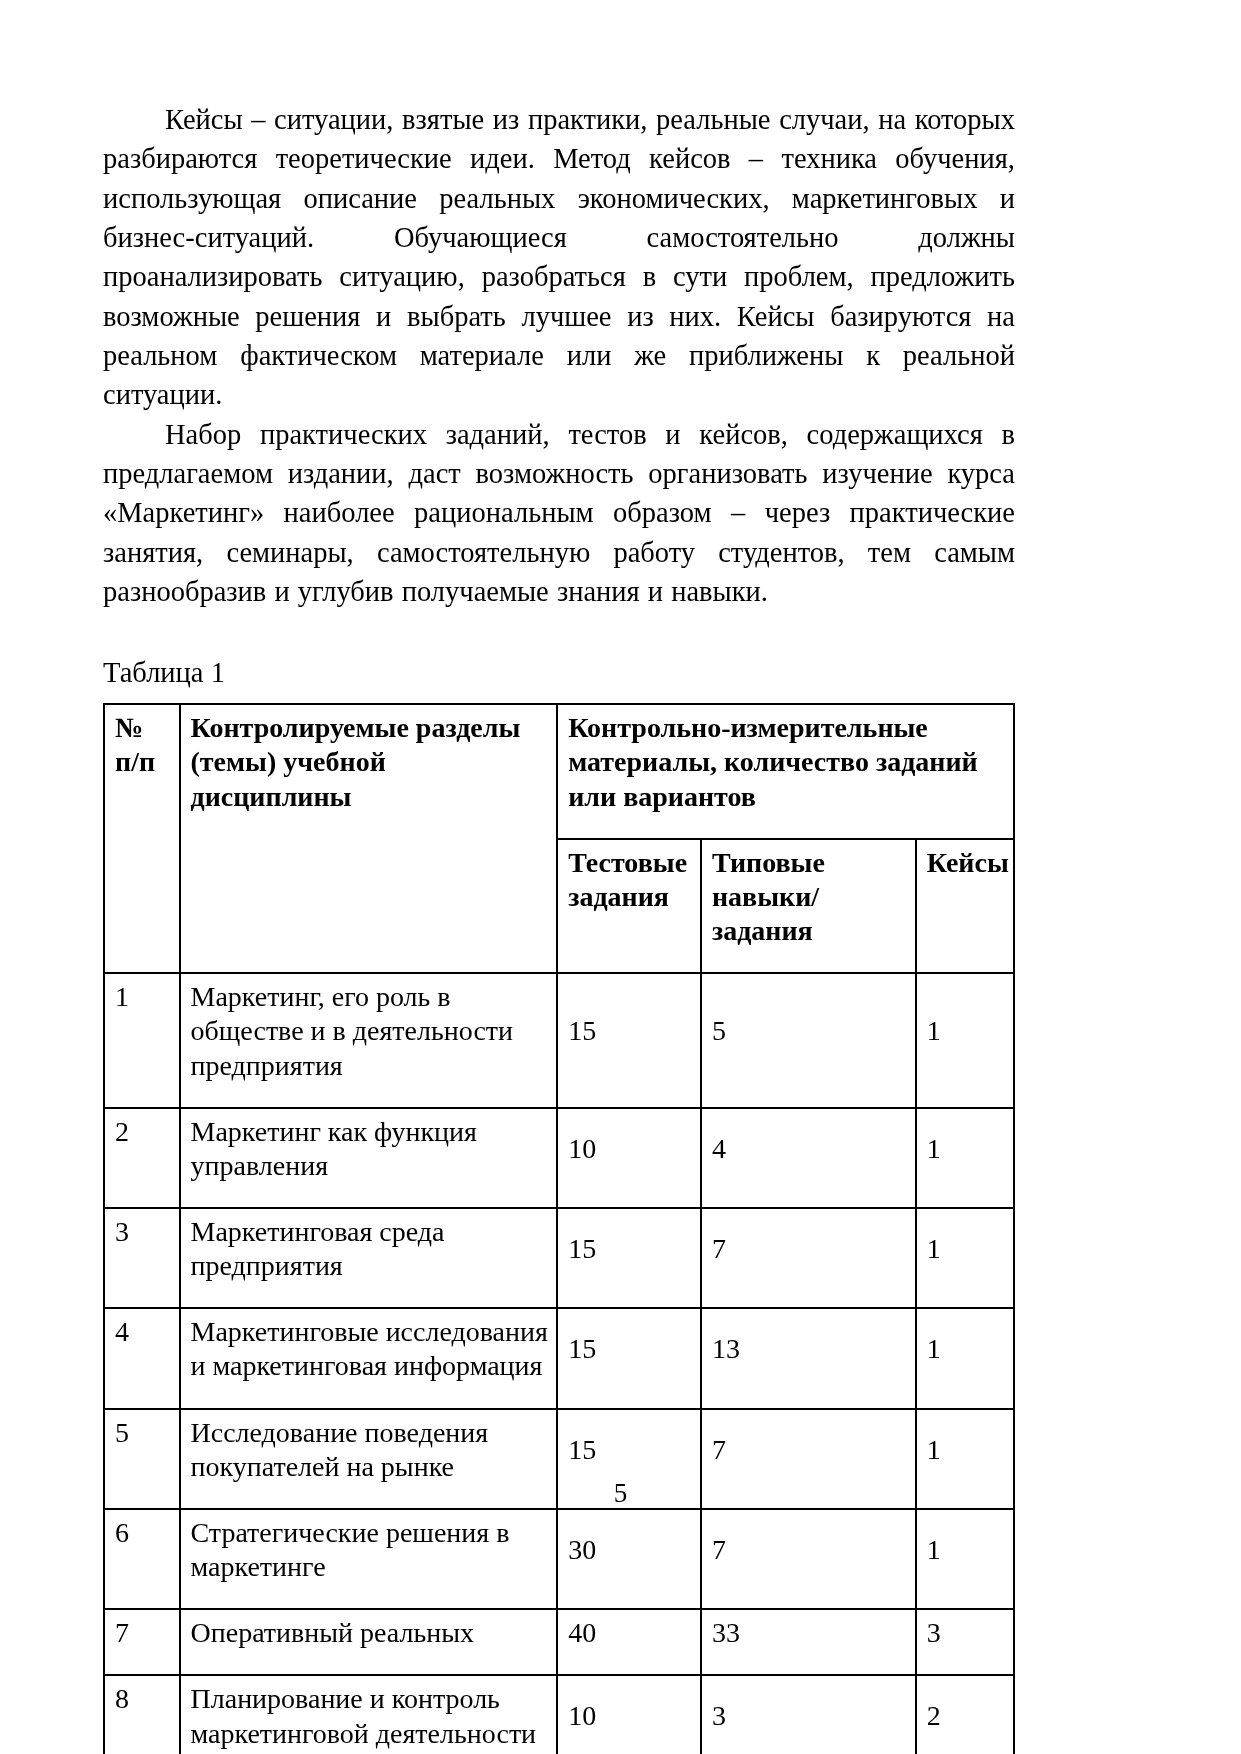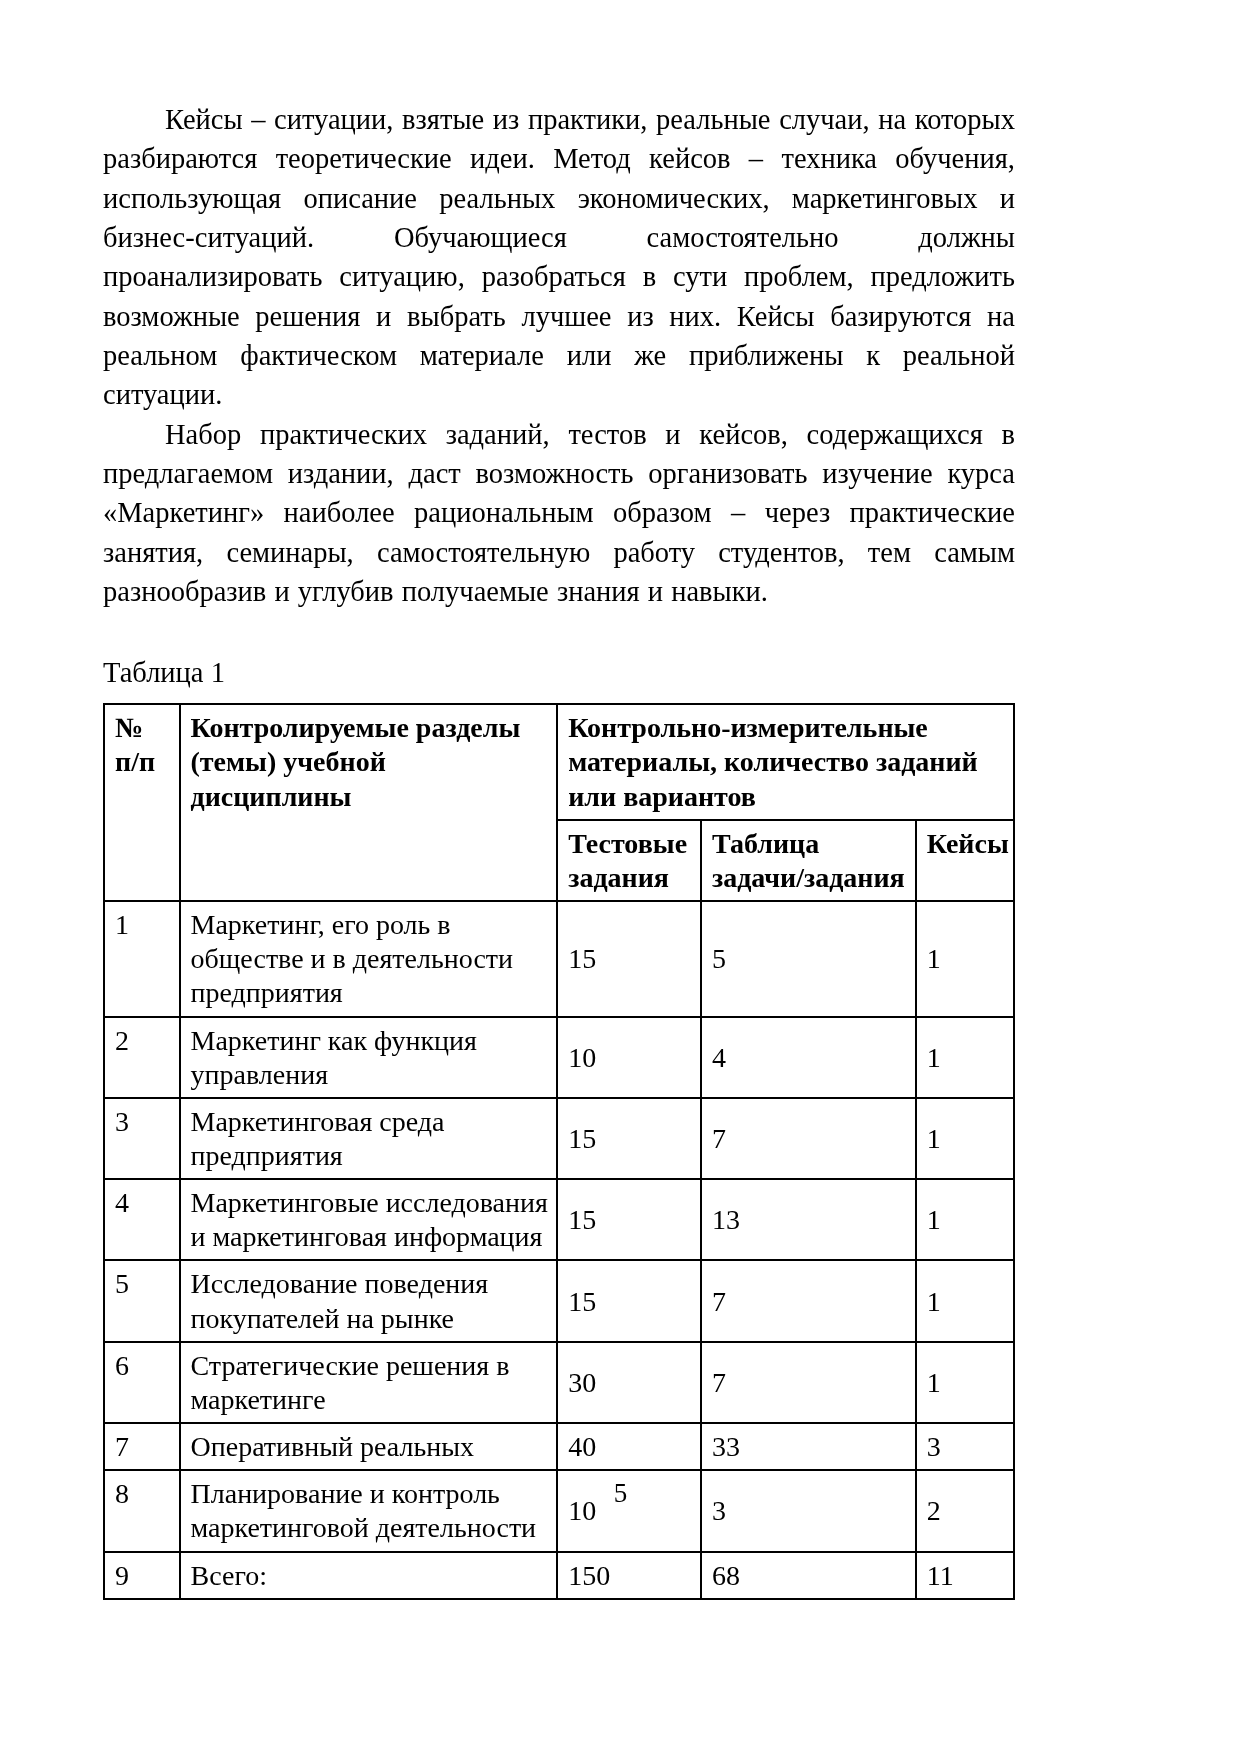"№ п/п" table.kim th, table.kim td { padding: 6px 8px 5px 10px -> 6px 8px 24px 10px }
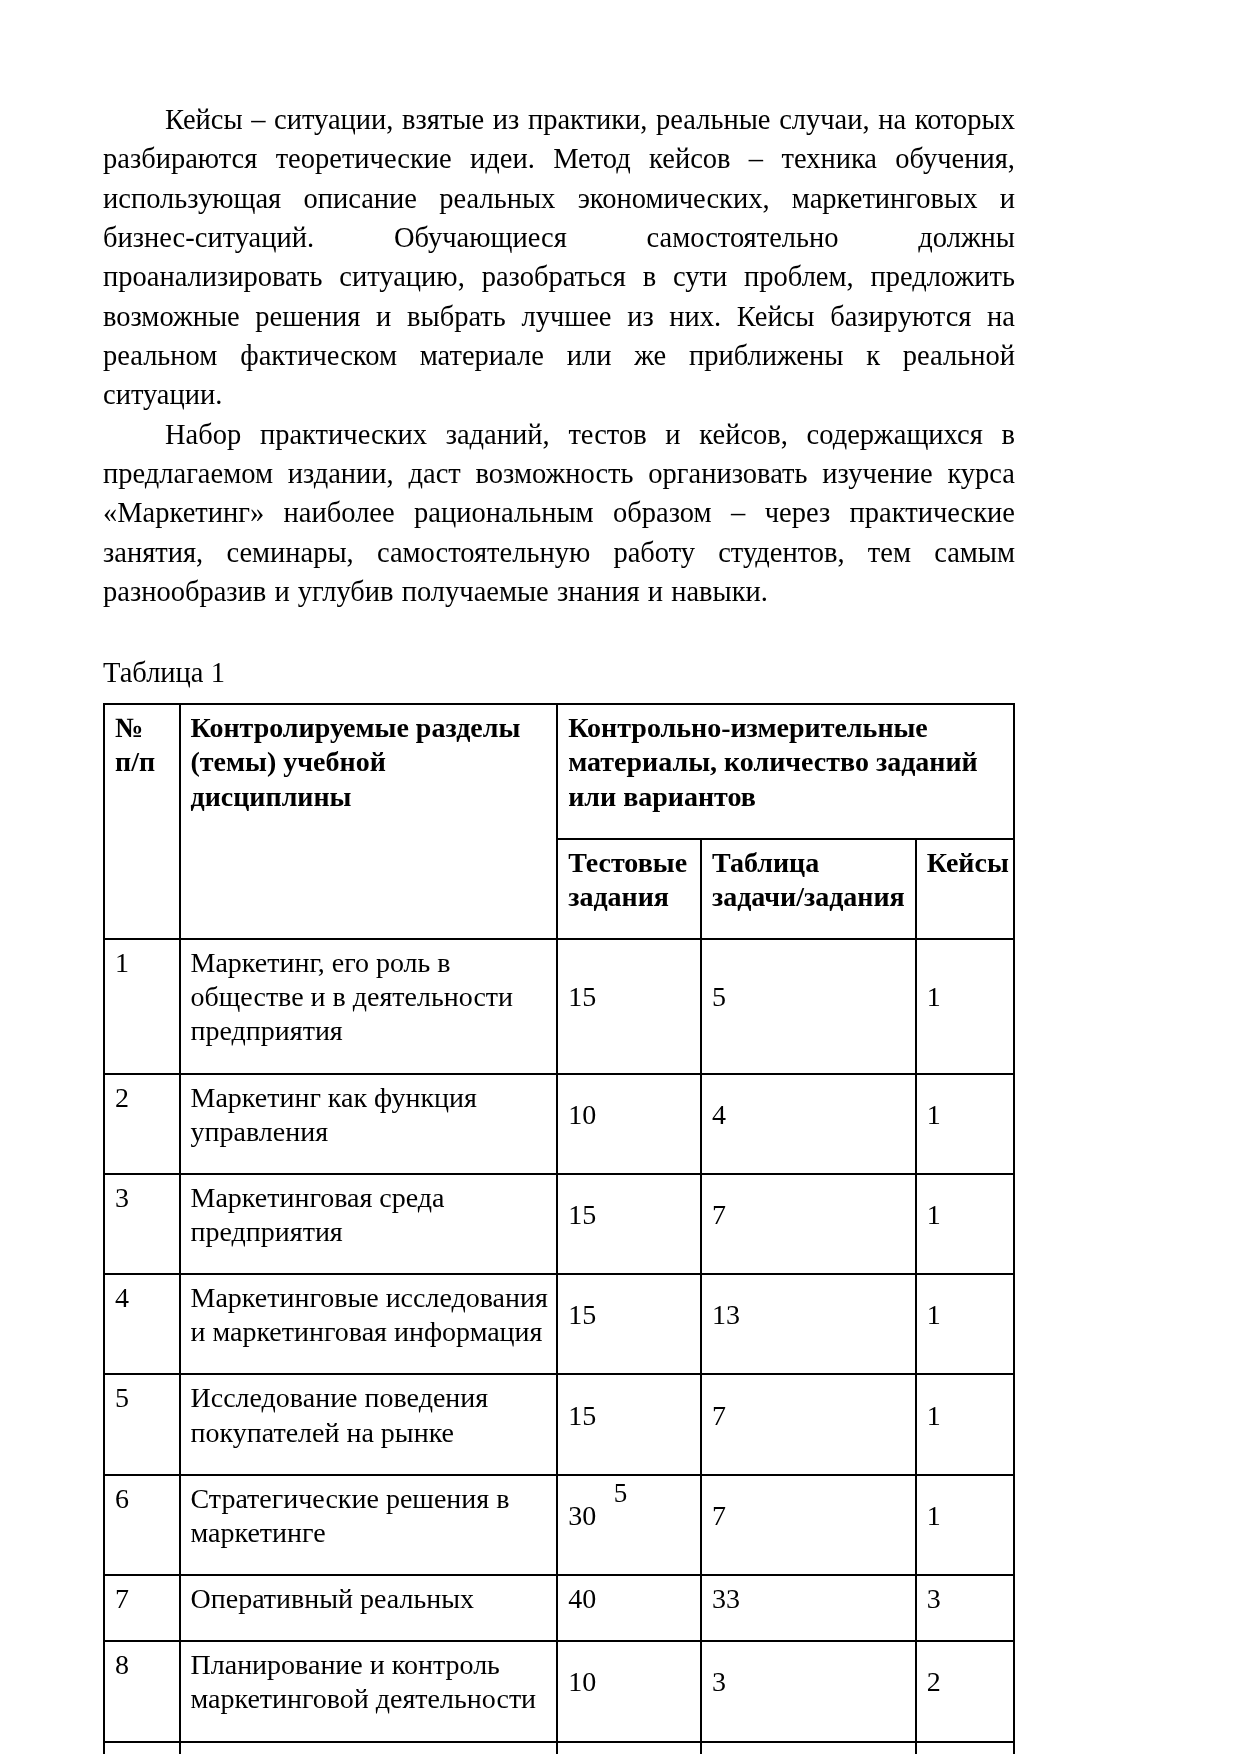"Таблица задачи/задания" th { text: Таблица задачи/задания -> Типовые навыки/задания }
